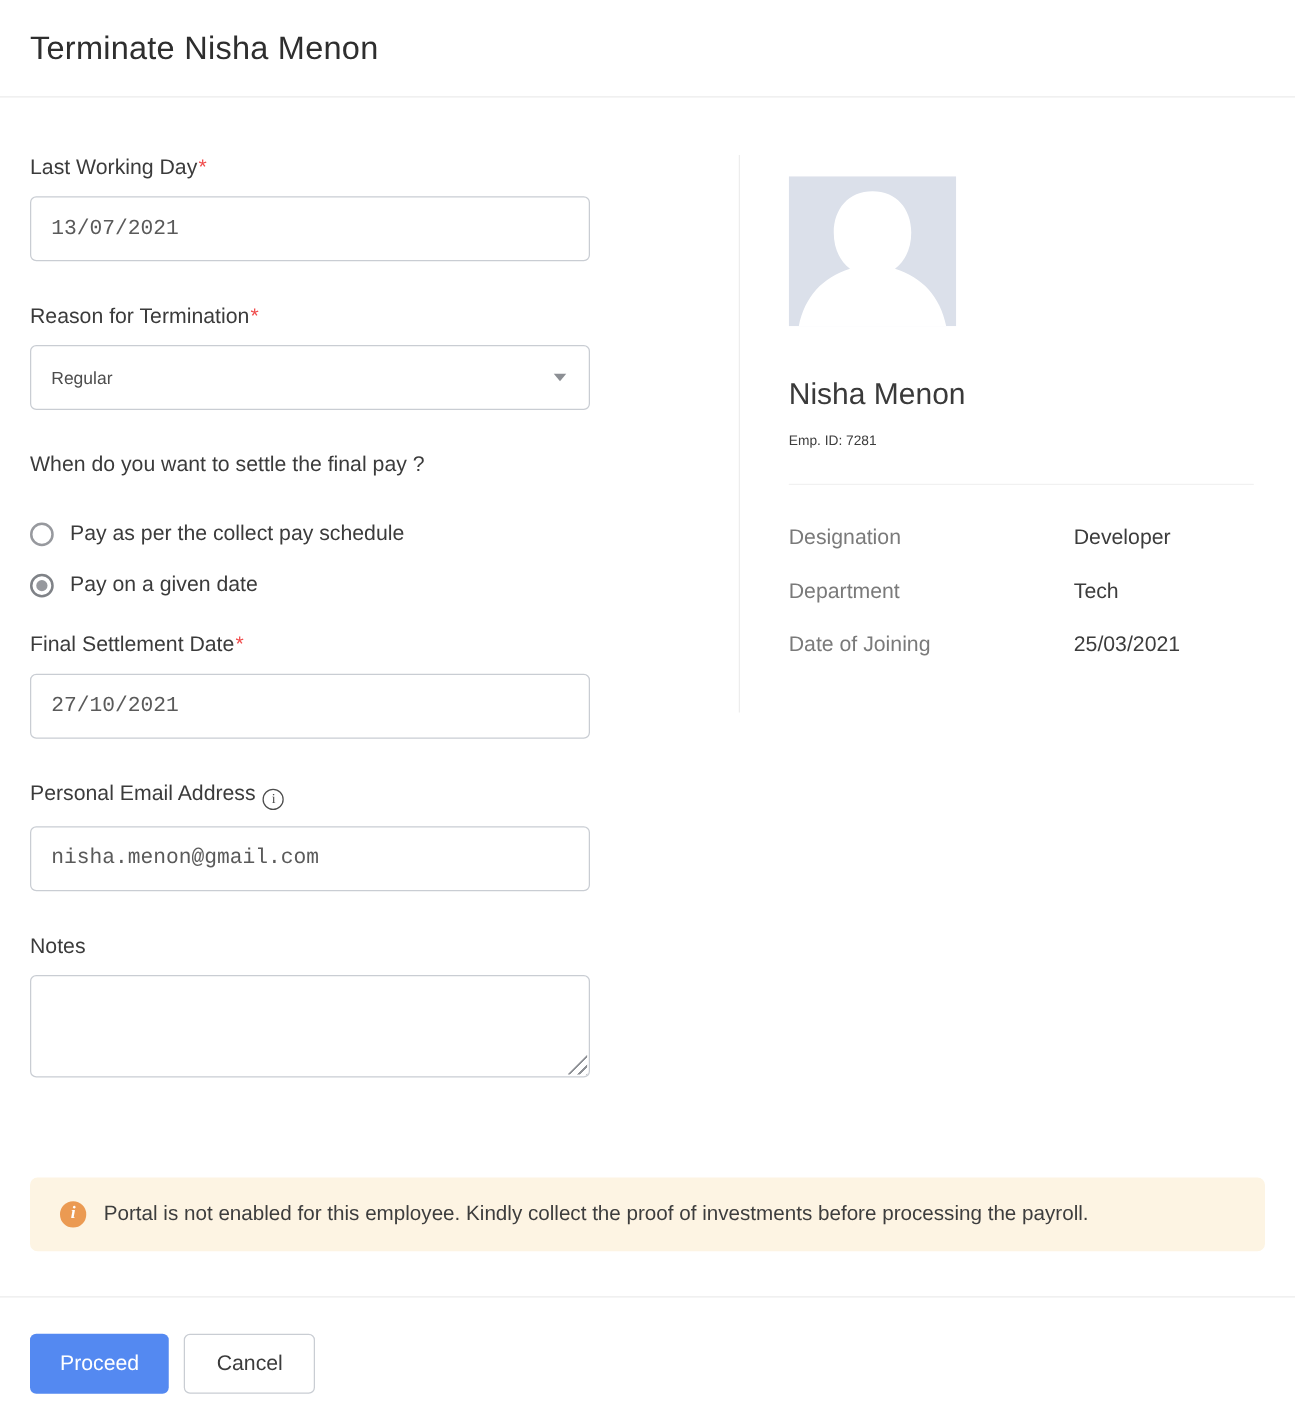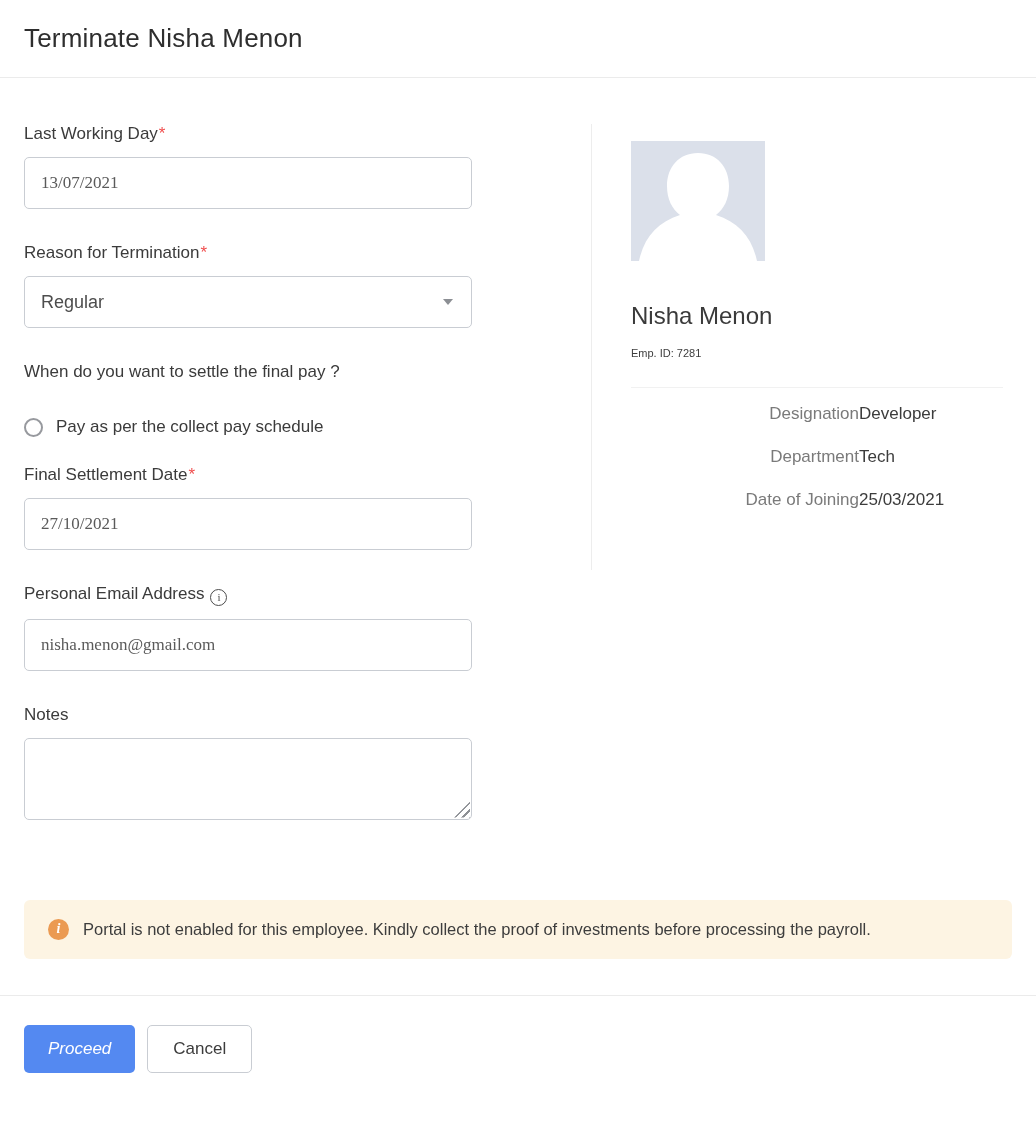"13/07/2021" .text-input { font-family: Liberation Serif, serif -> Liberation Mono, monospace }
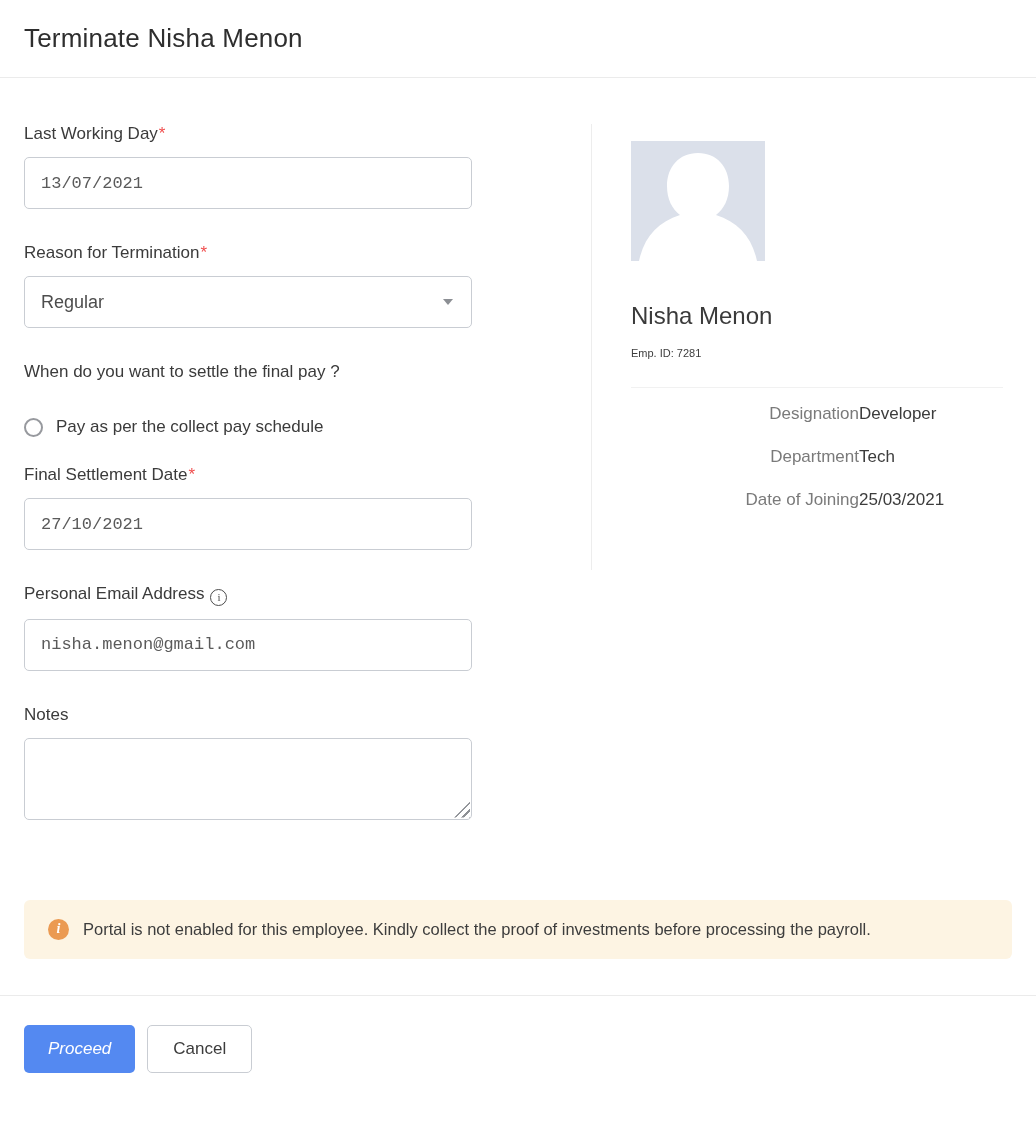"Regular" .select-box { font-size: 18px -> 14px }
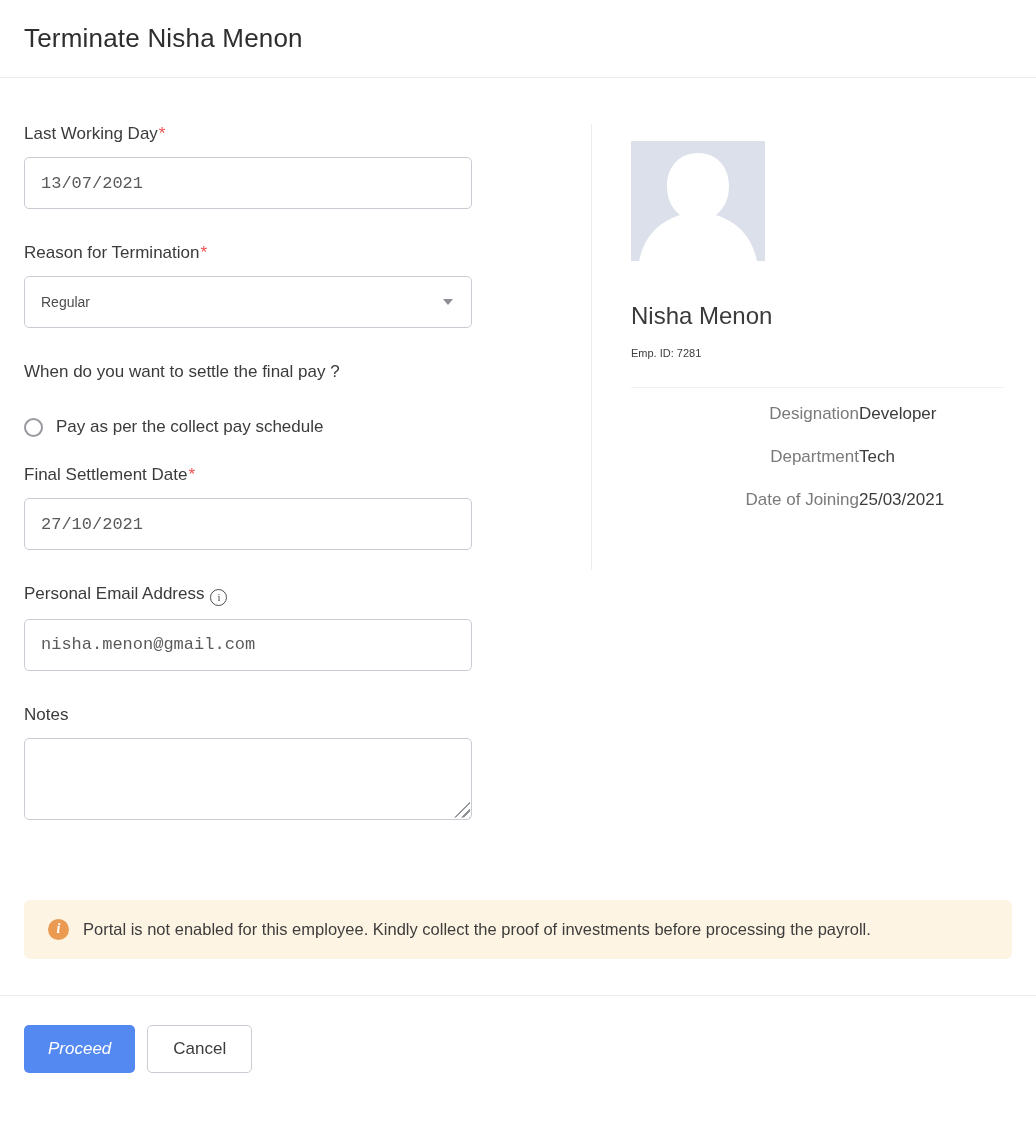"Designation" .details { padding-top: 16px -> 32px; text-align: right -> none }
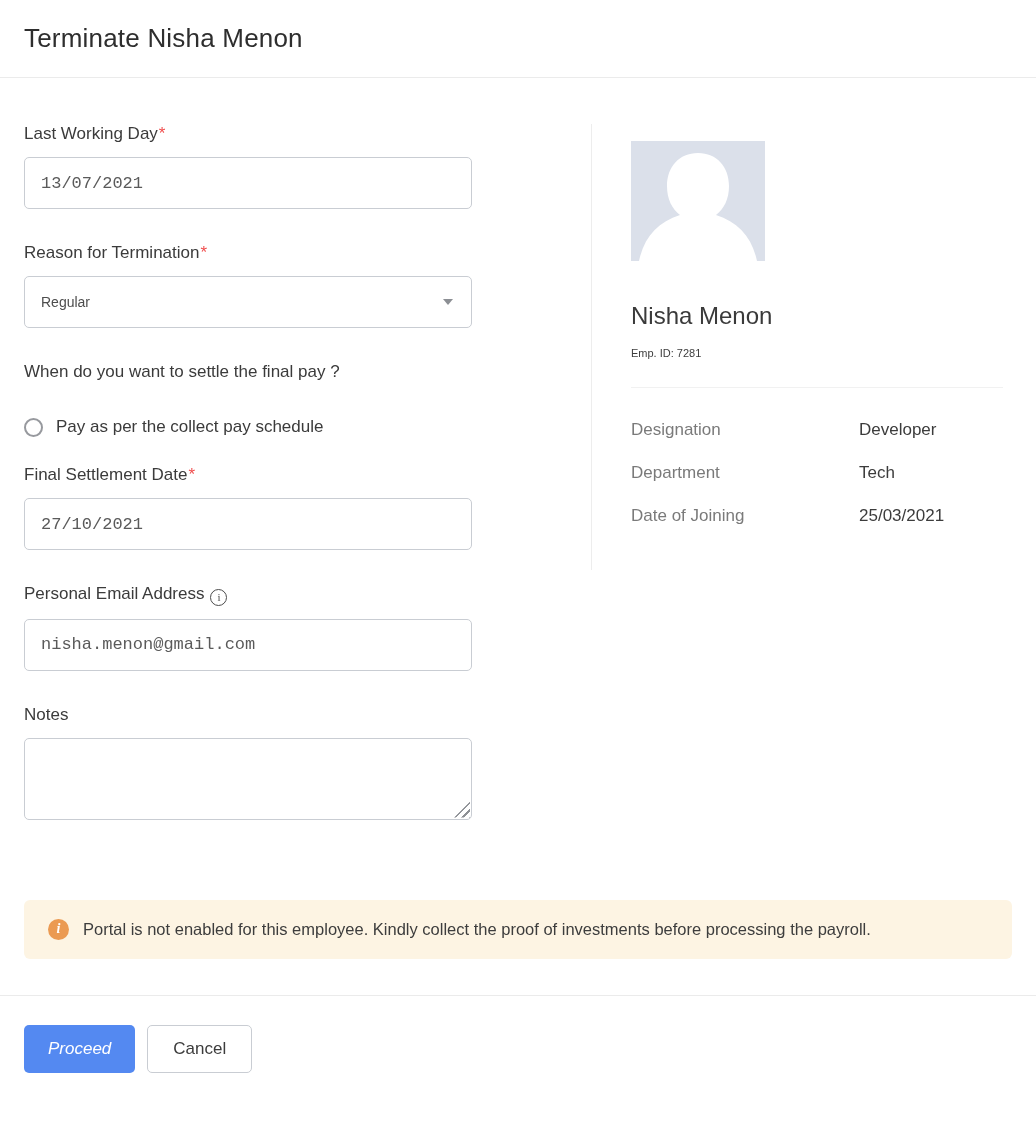"Pay on a given date" div.radio-row { html: none -> <div> <span> <span></span> </span> <span>Pay on a given date</span> </div> }
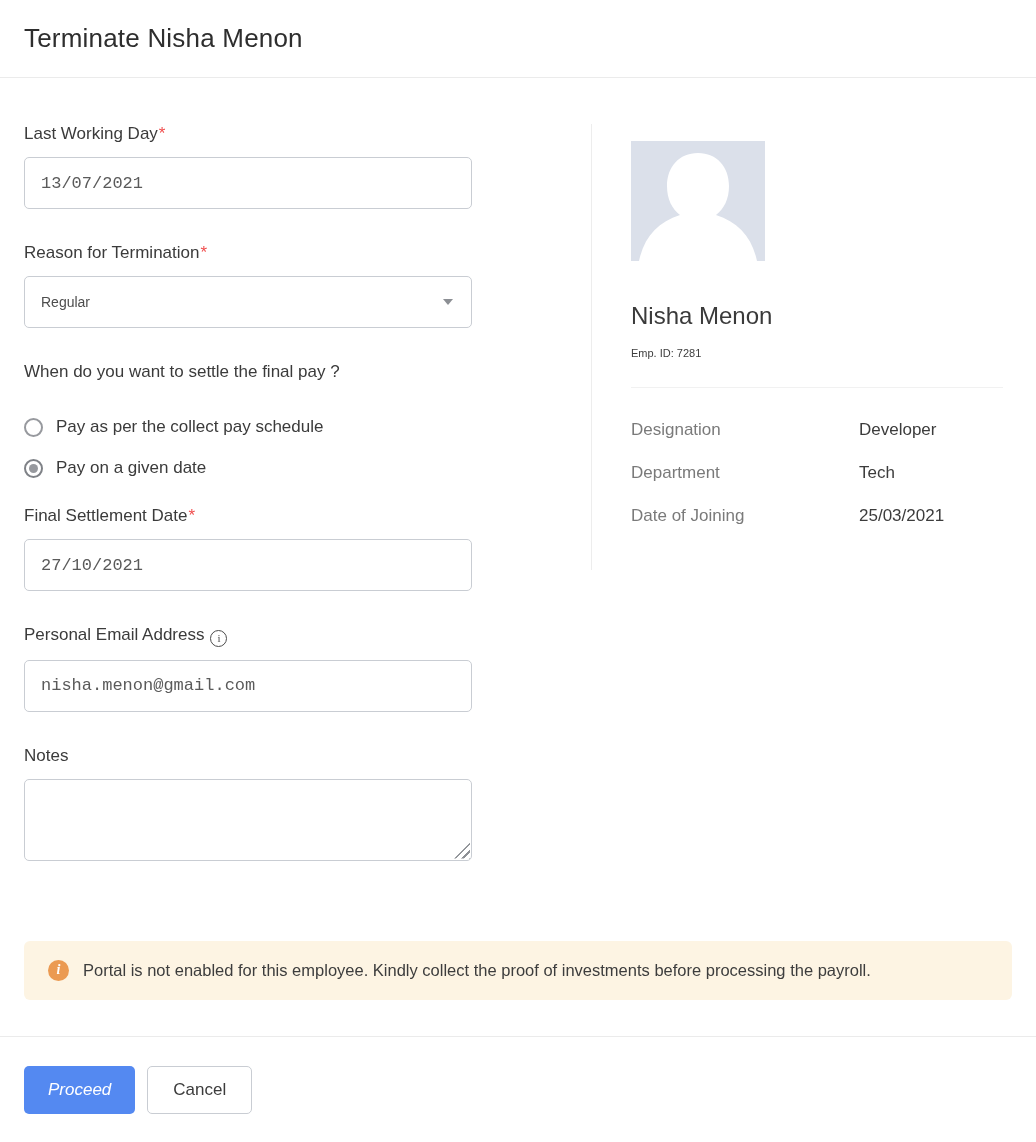"Proceed" .btn-primary { font-style: italic -> none }
